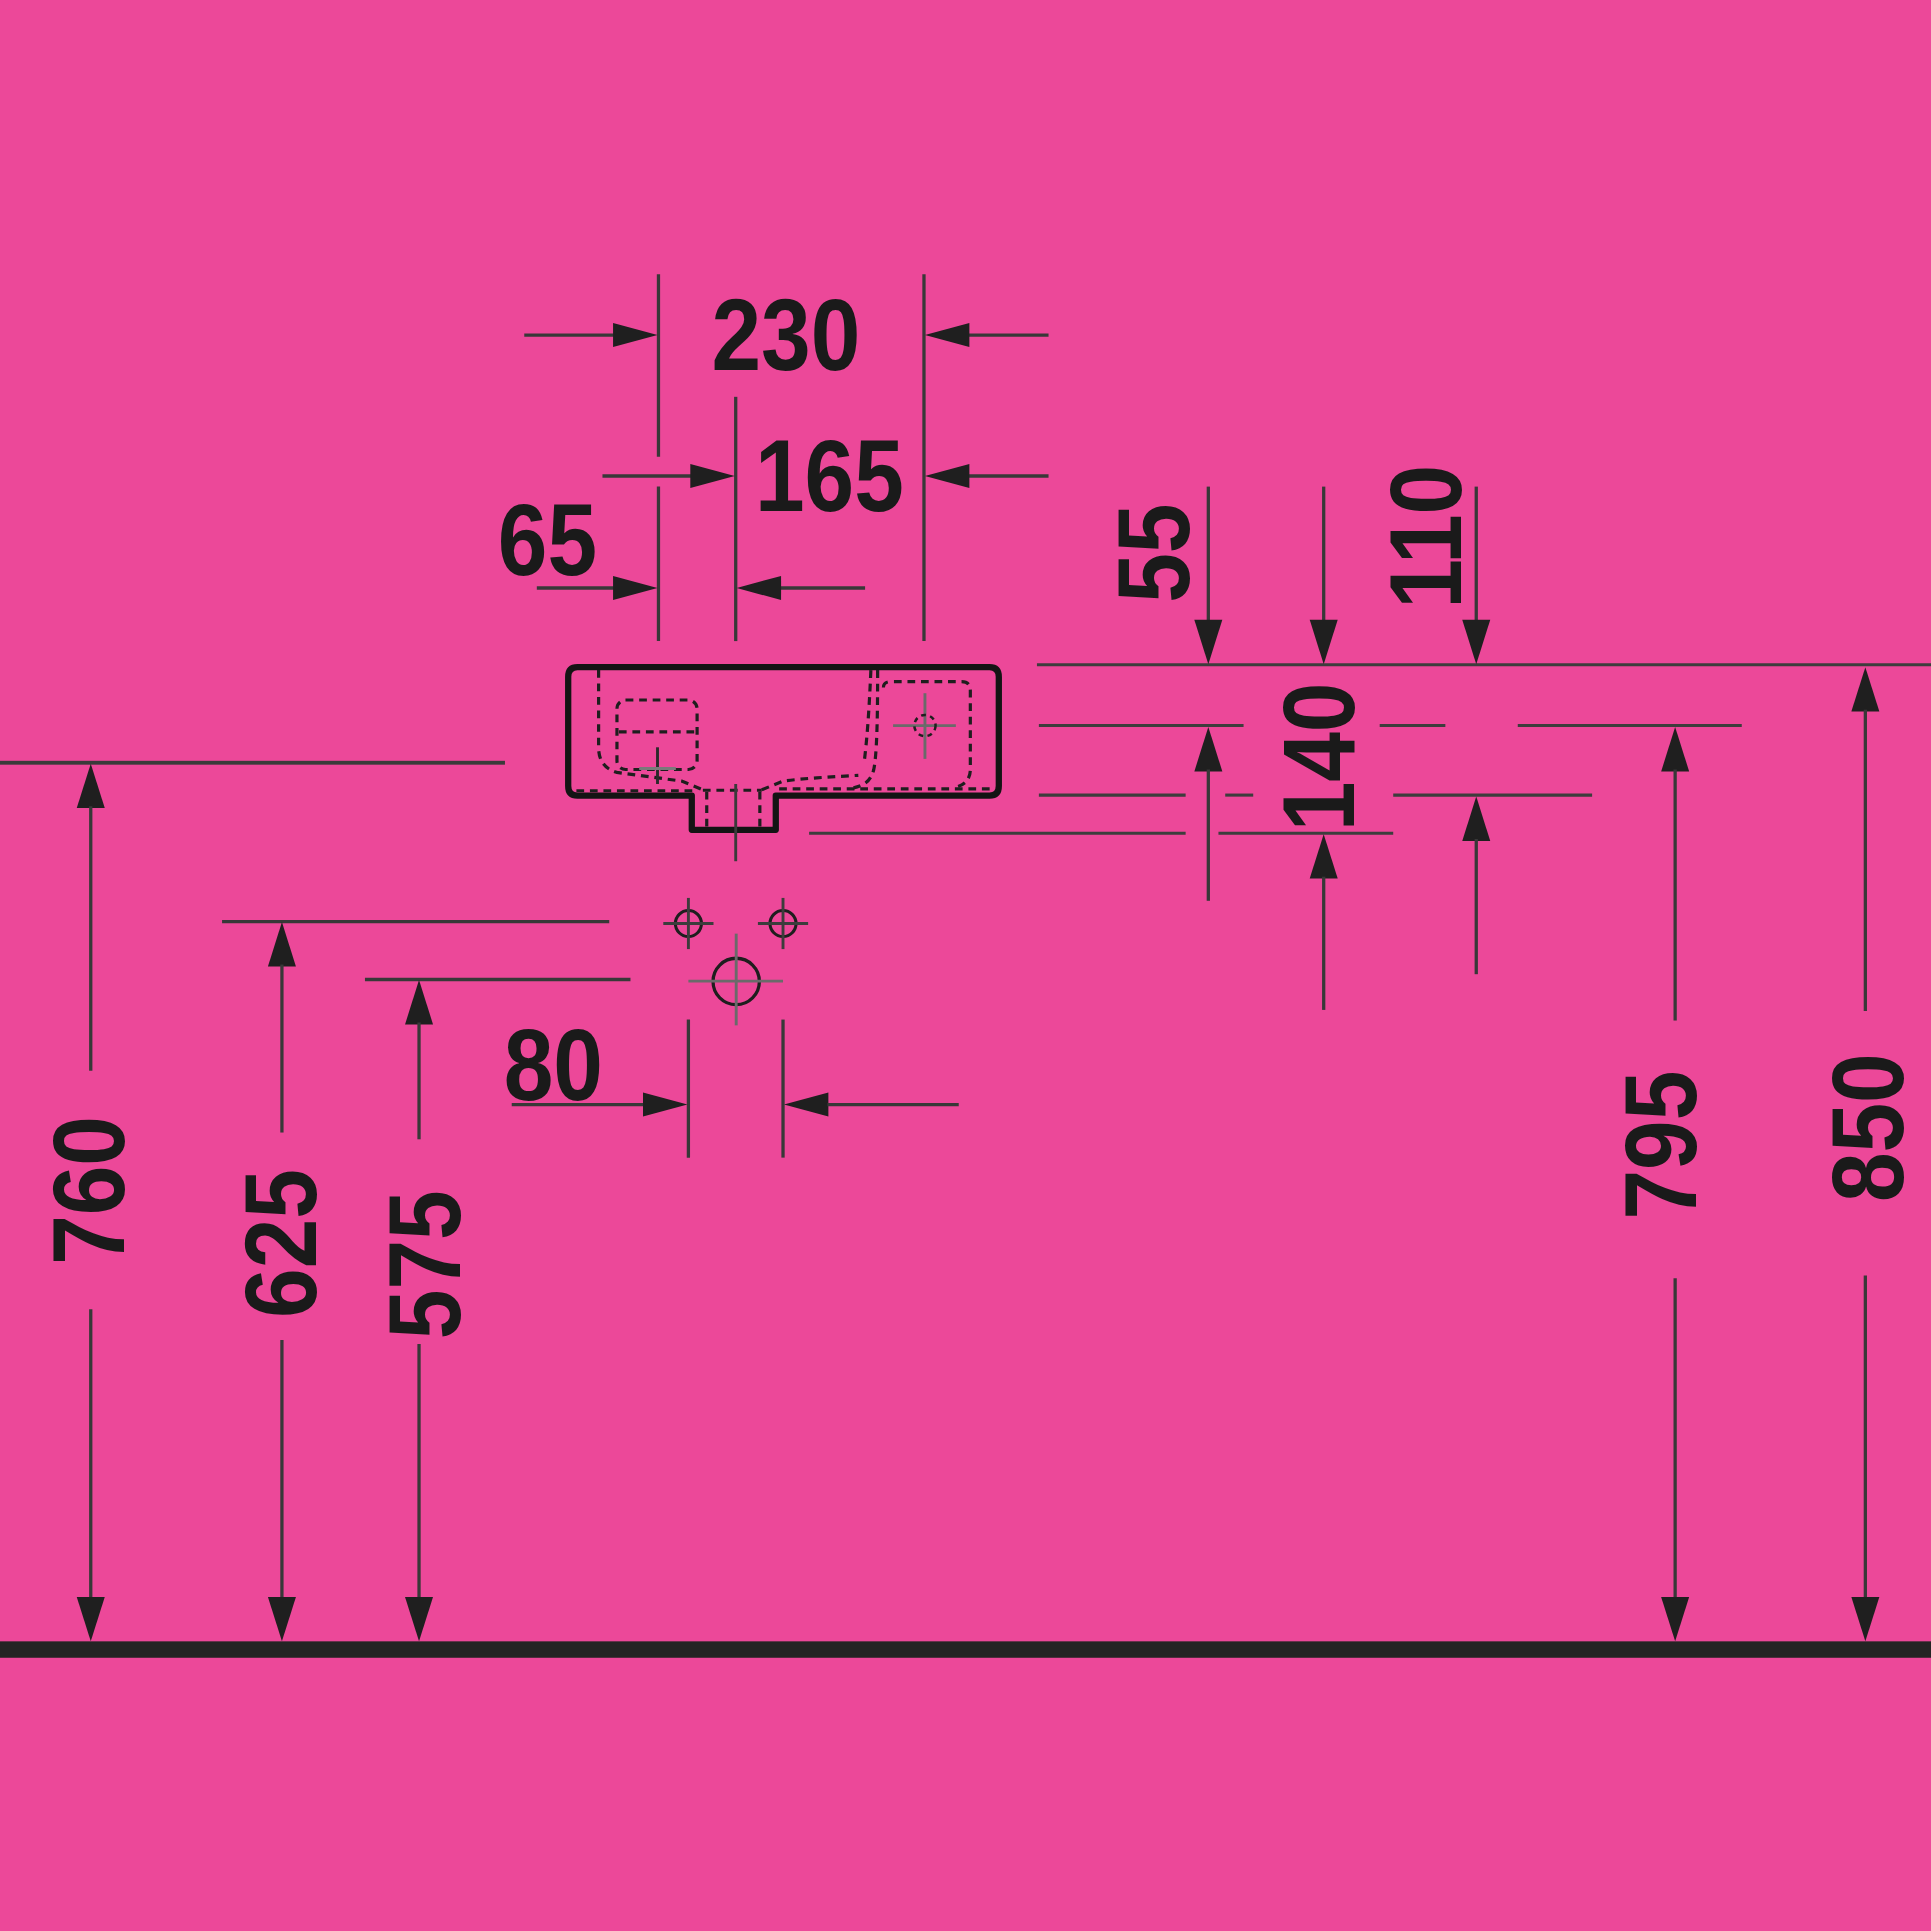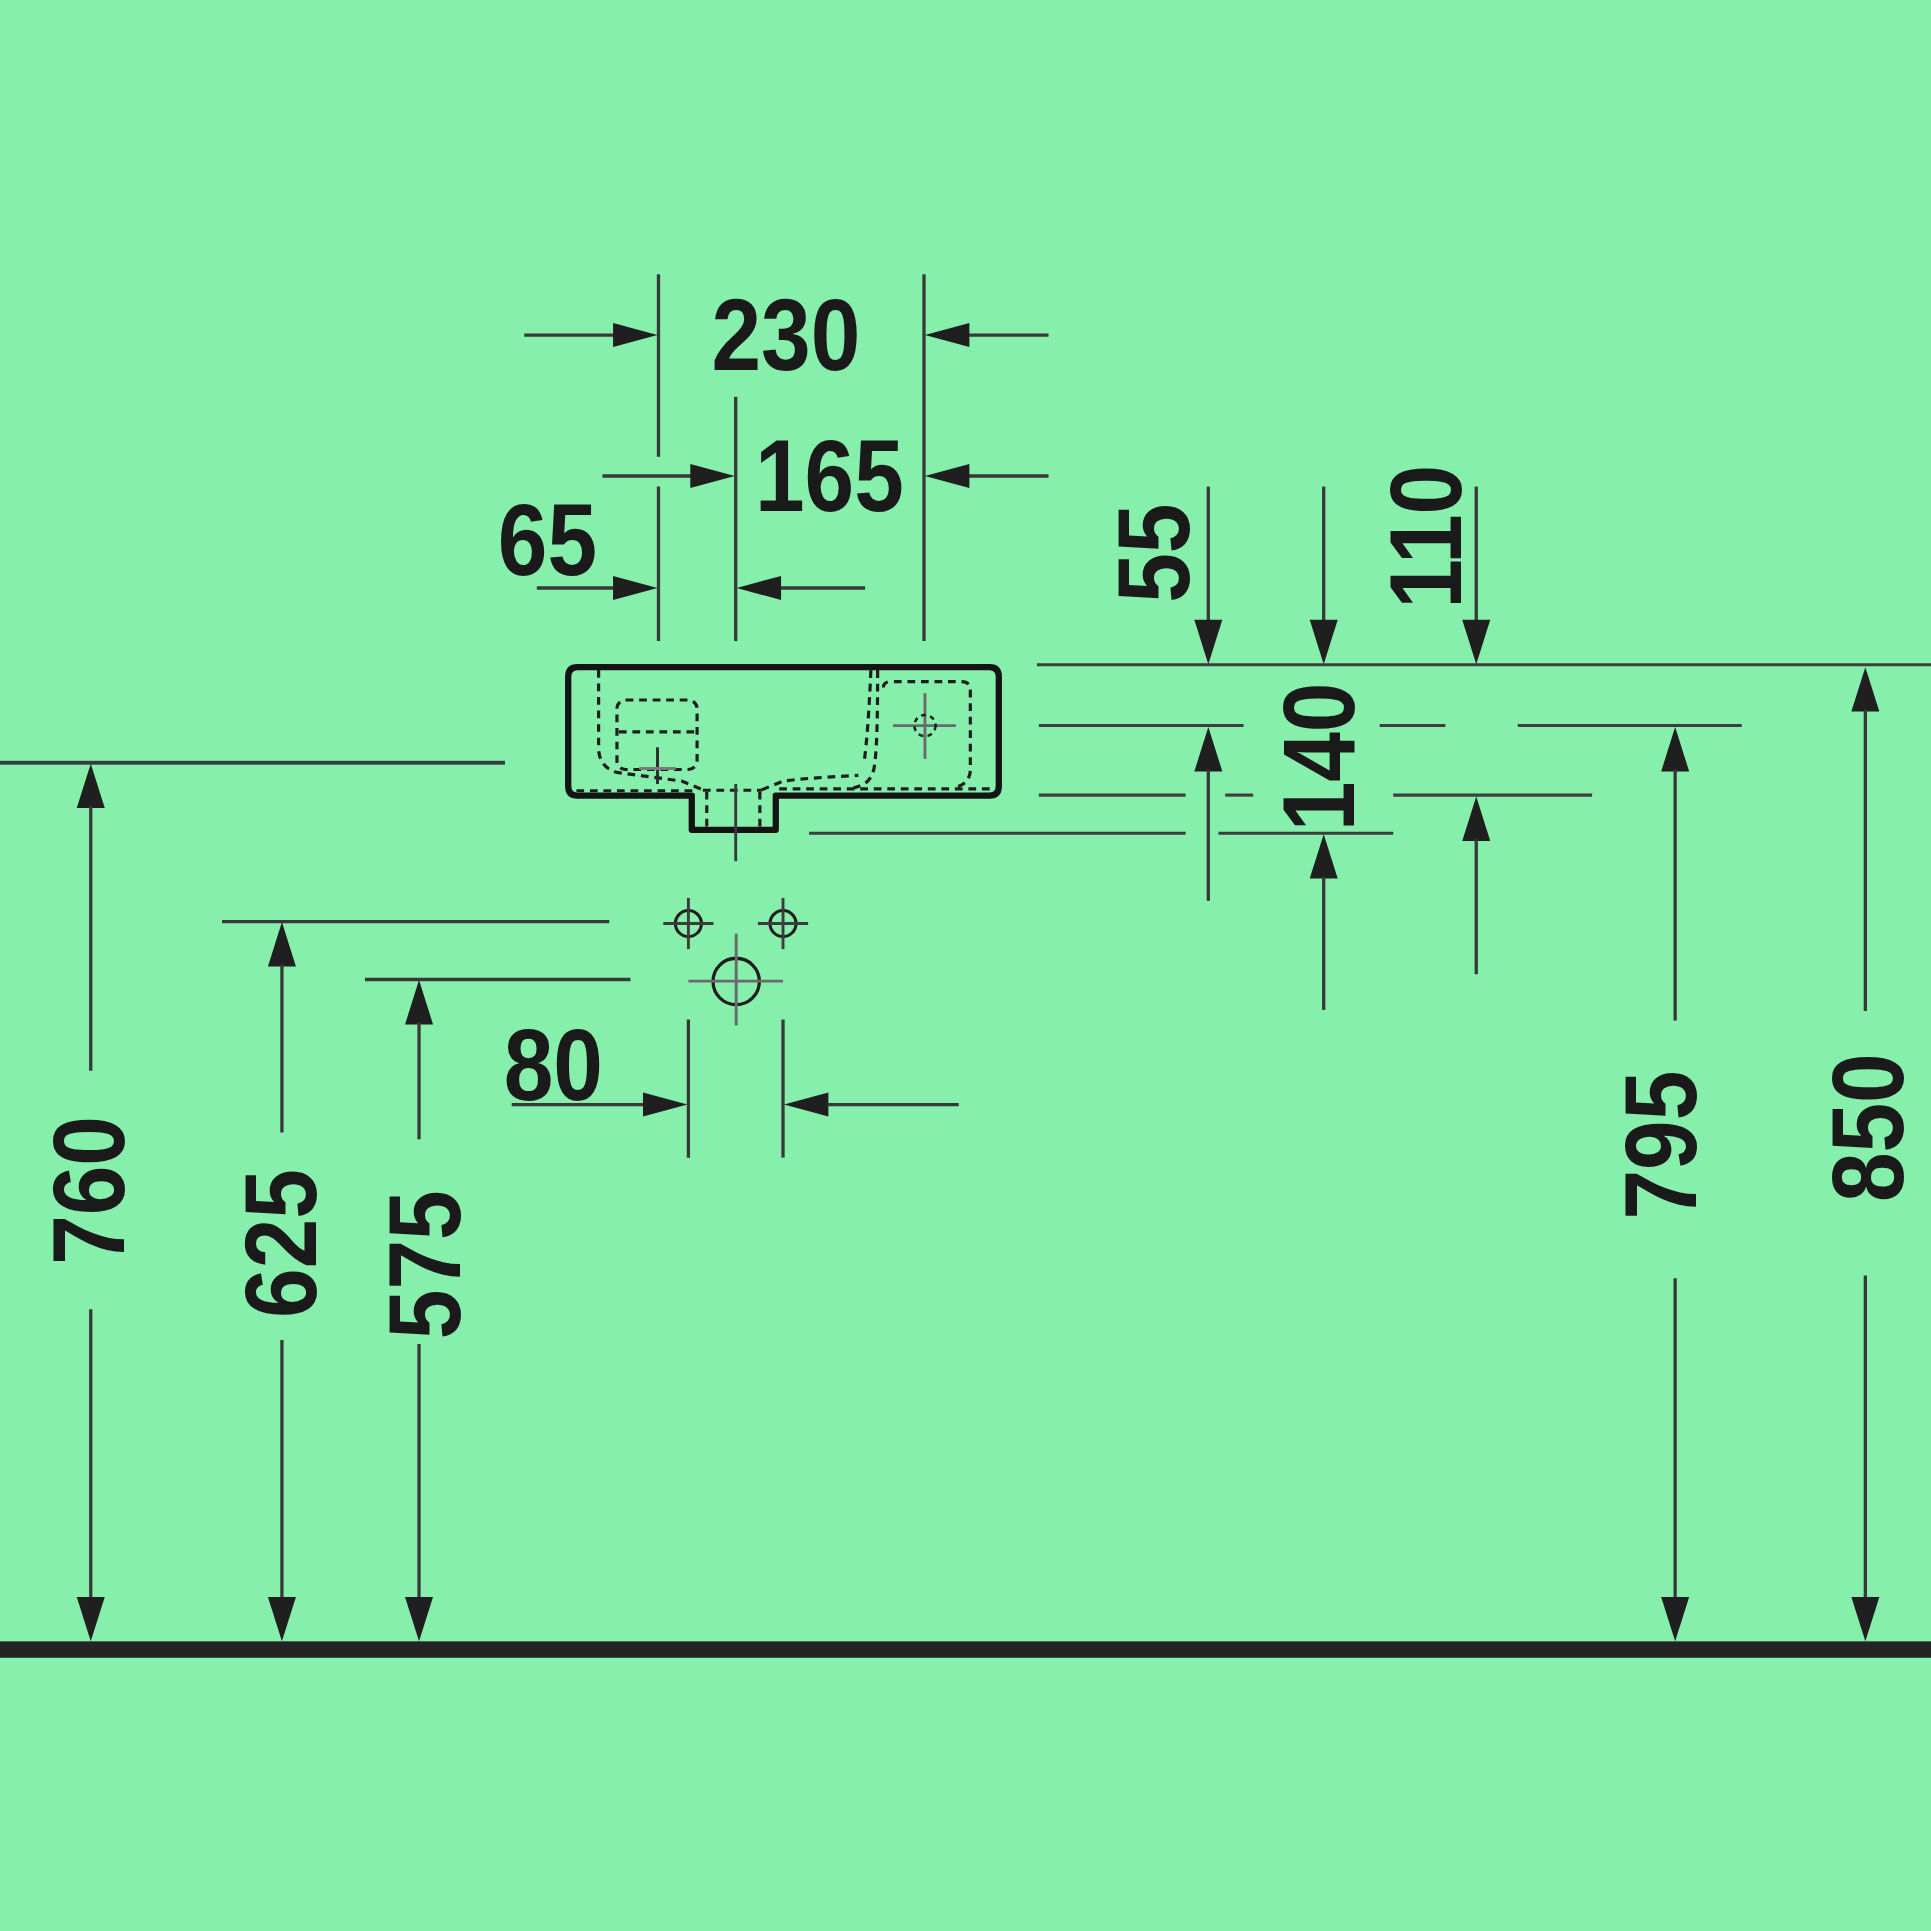"230" .wrap { background: #86efac -> #ec4899 }
